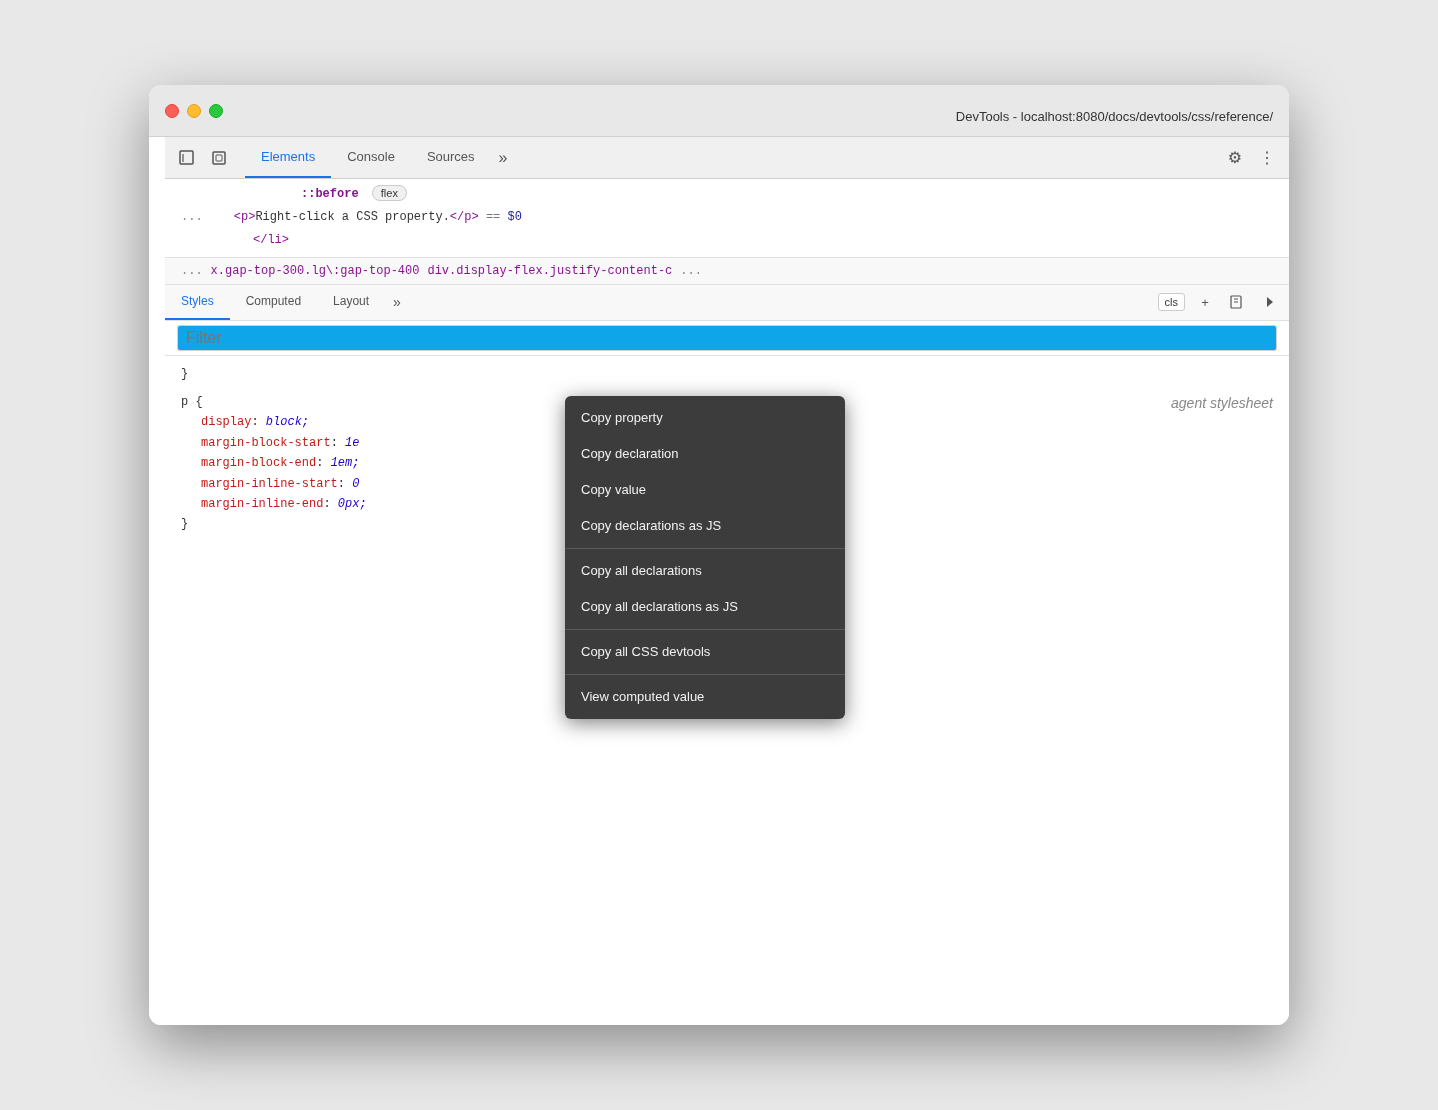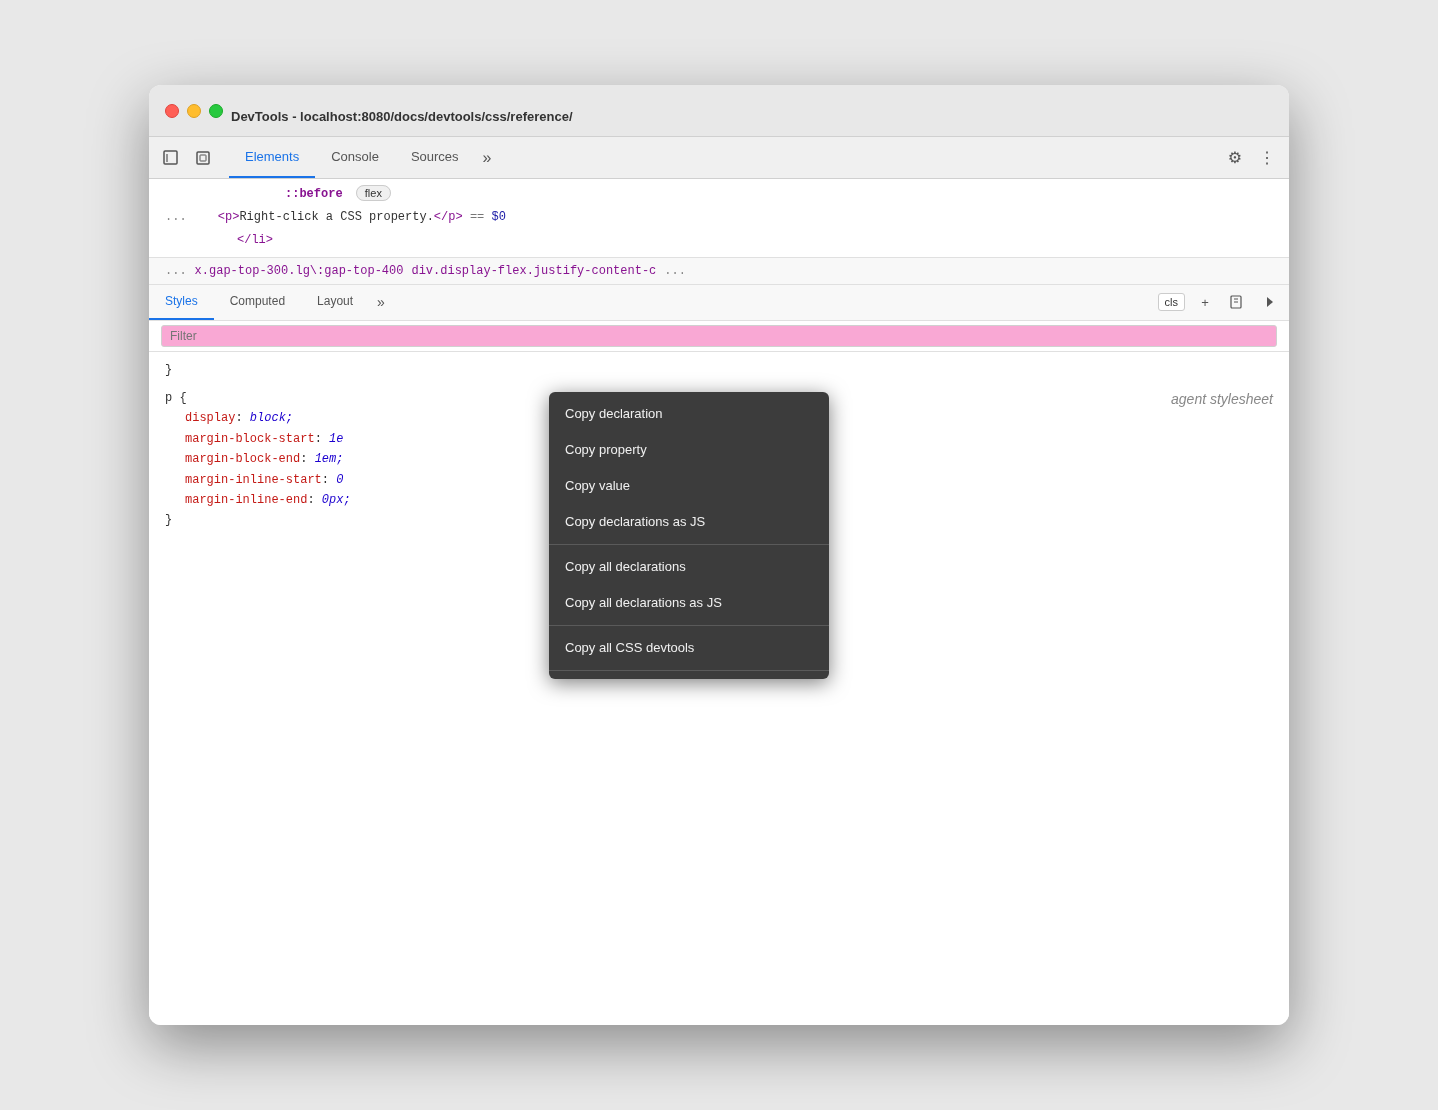"DevTools -" .titlebar-title { font-weight: 700 -> 400; text-align: left -> right }
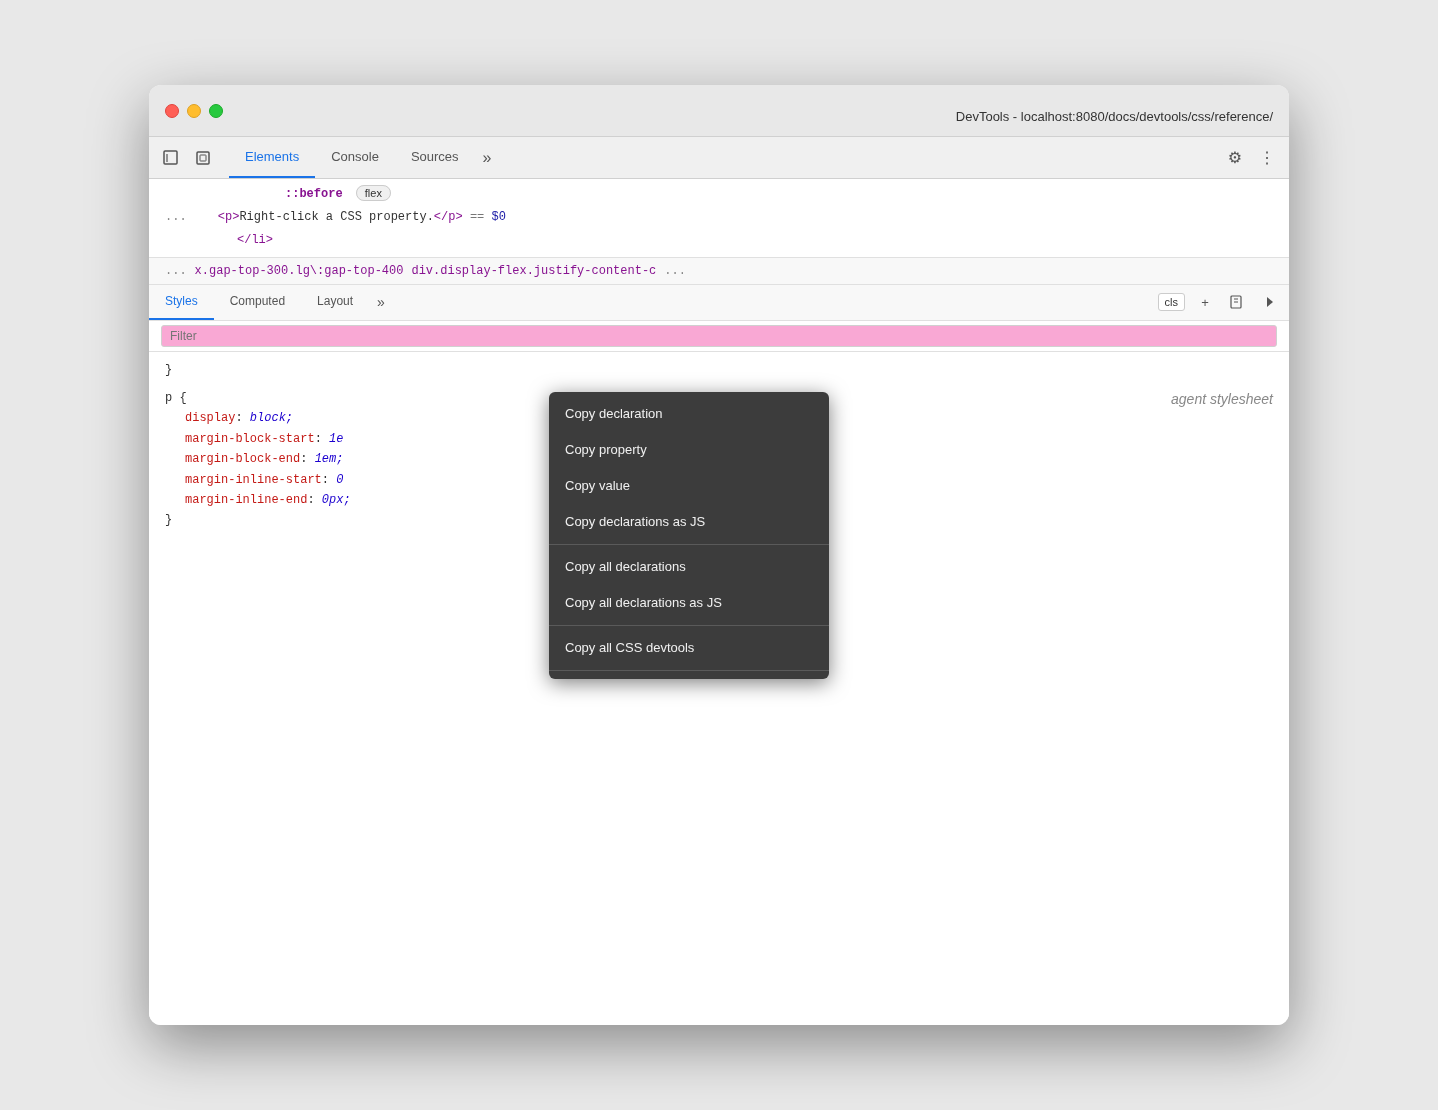"Elements" .devtools { padding-left: none -> 16px }
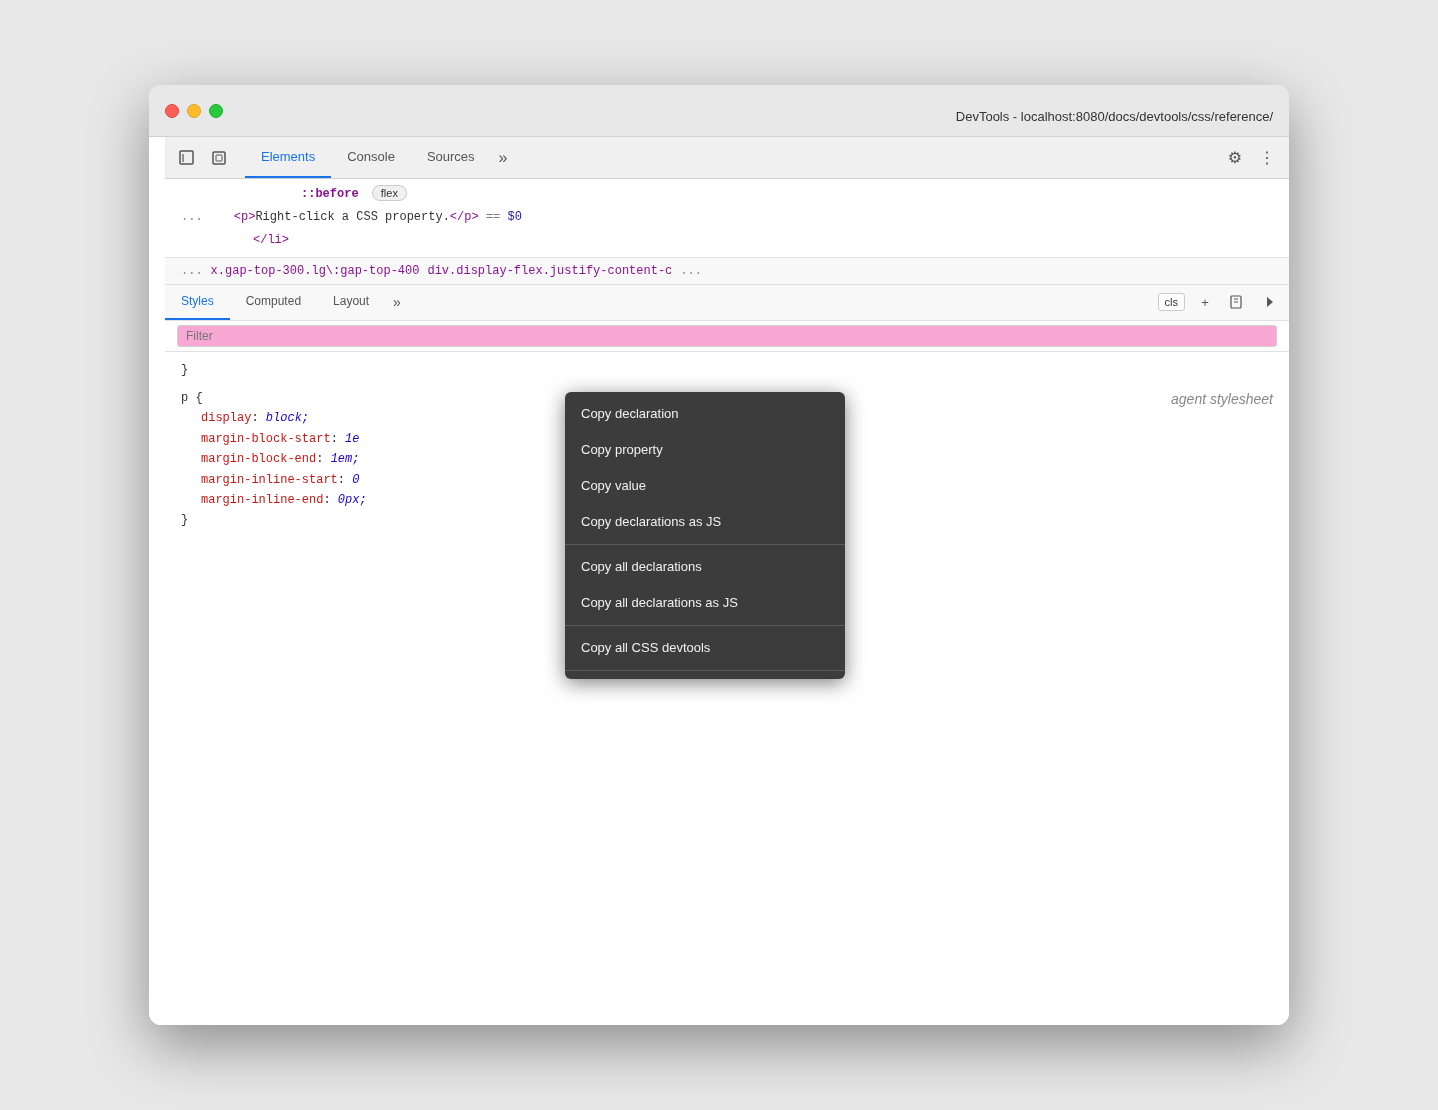"Filter" .filter-input { background: #f9a8d4 -> #0ea5e9; font-size: 12px -> 16px }
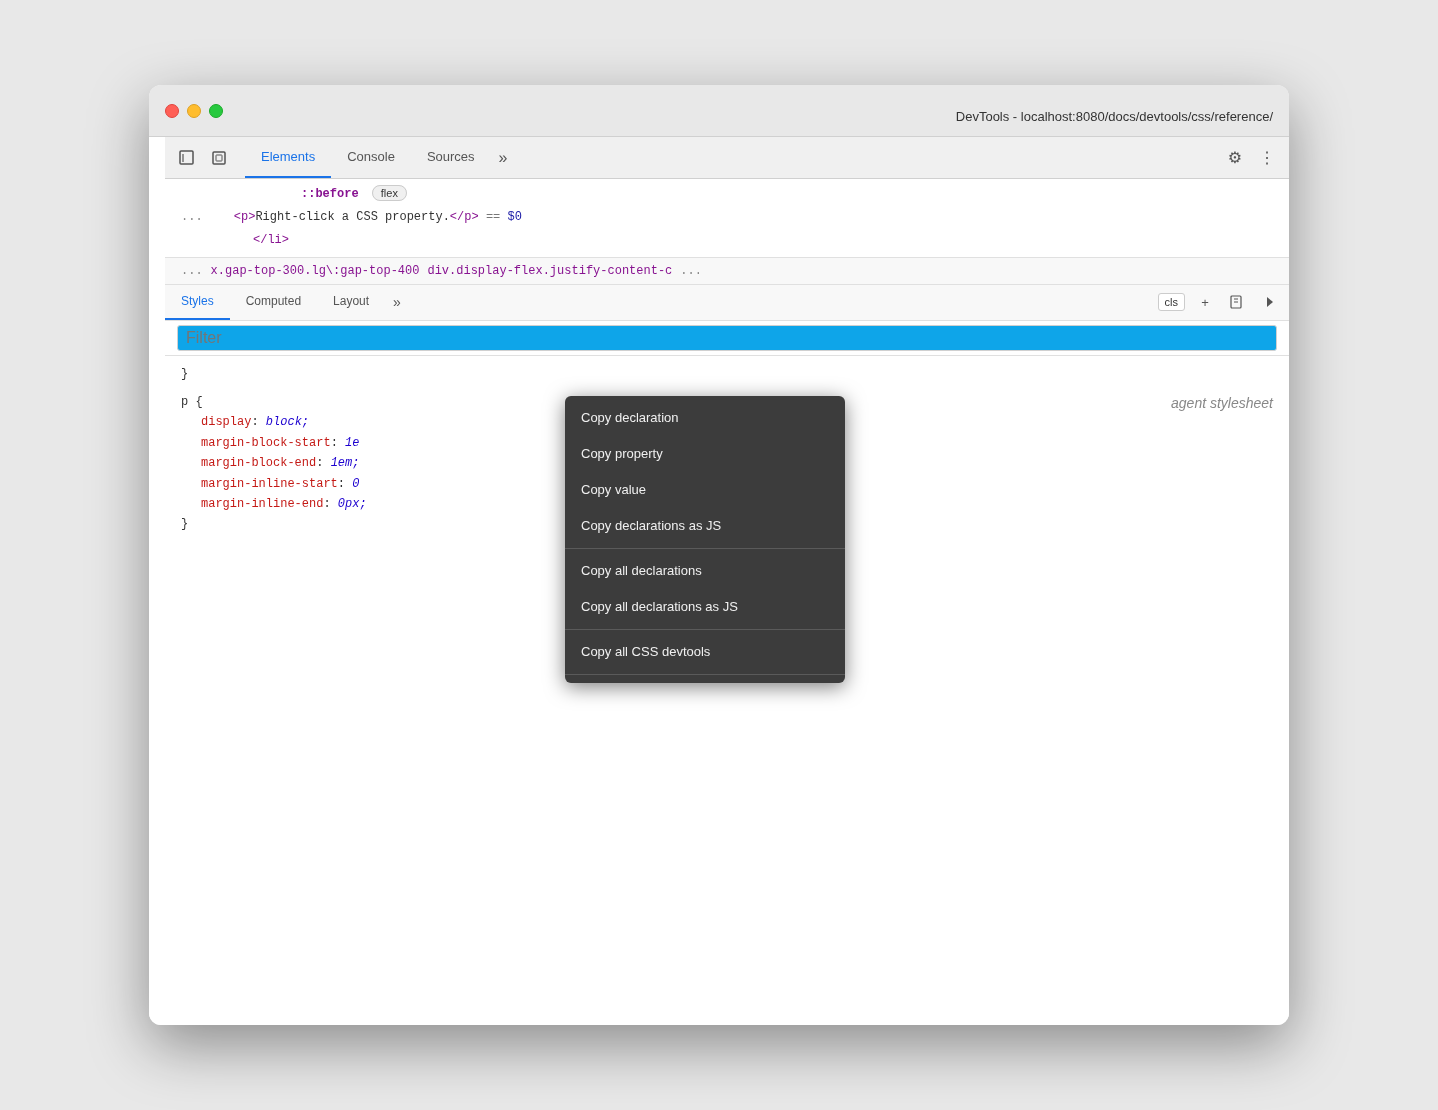"Copy declaration" div.context-menu-item { order: before "Copy property" -> after "Copy property" }
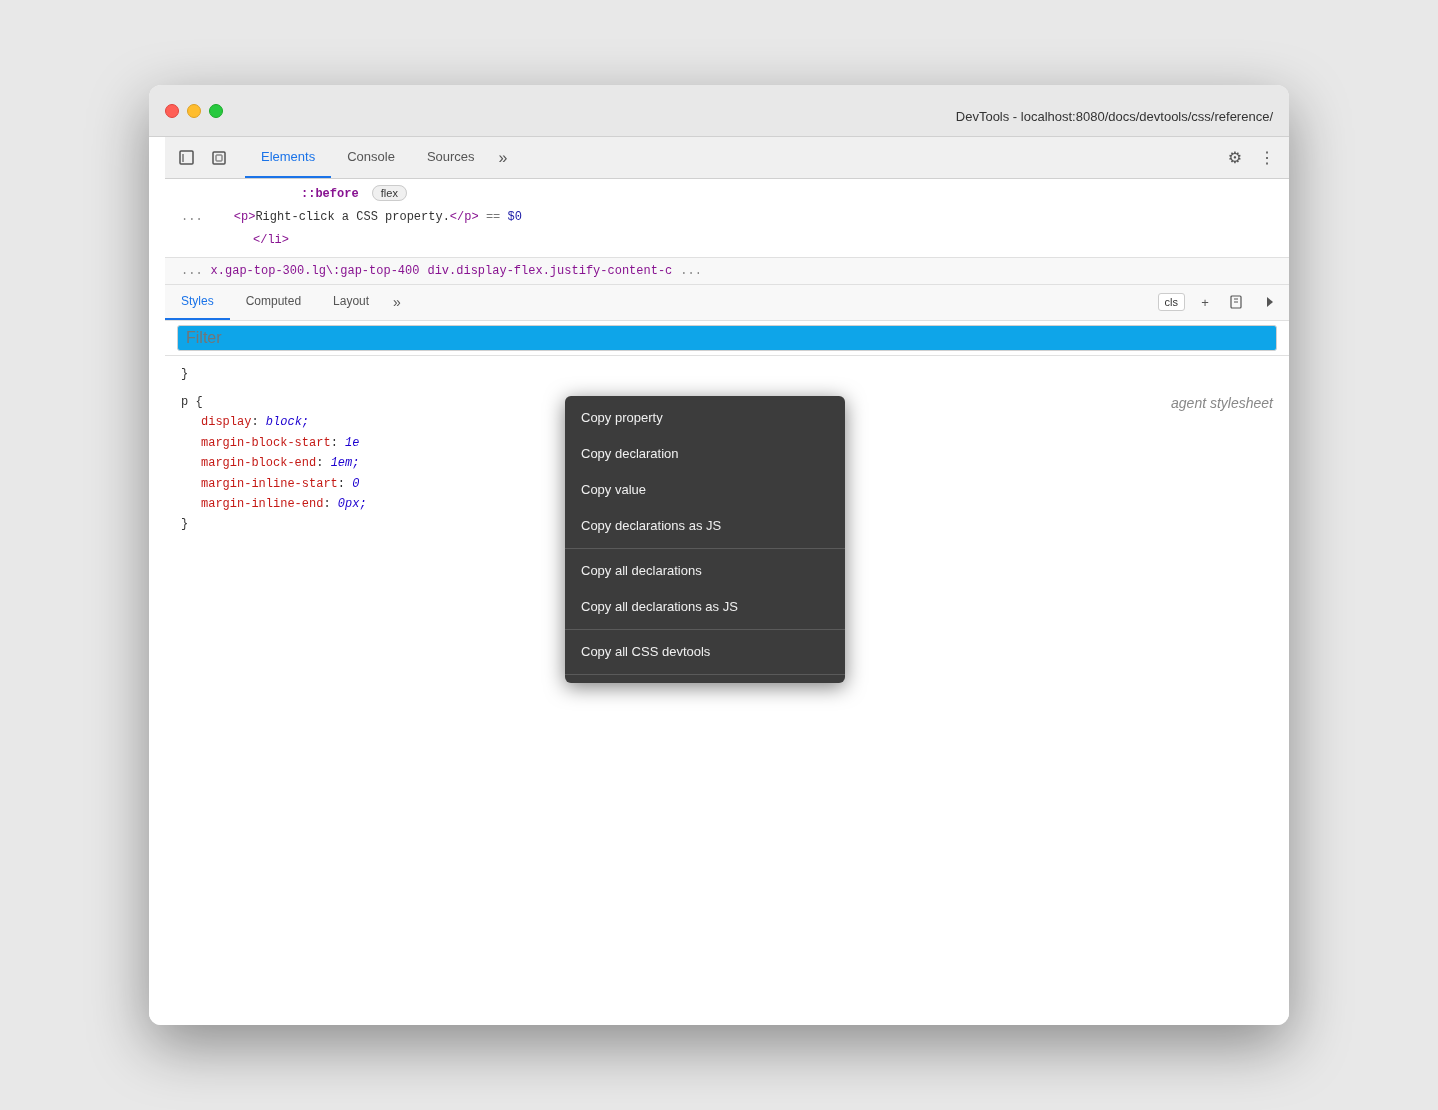"View computed value" div.context-menu-item { html: none -> <div>View computed value</div> }
